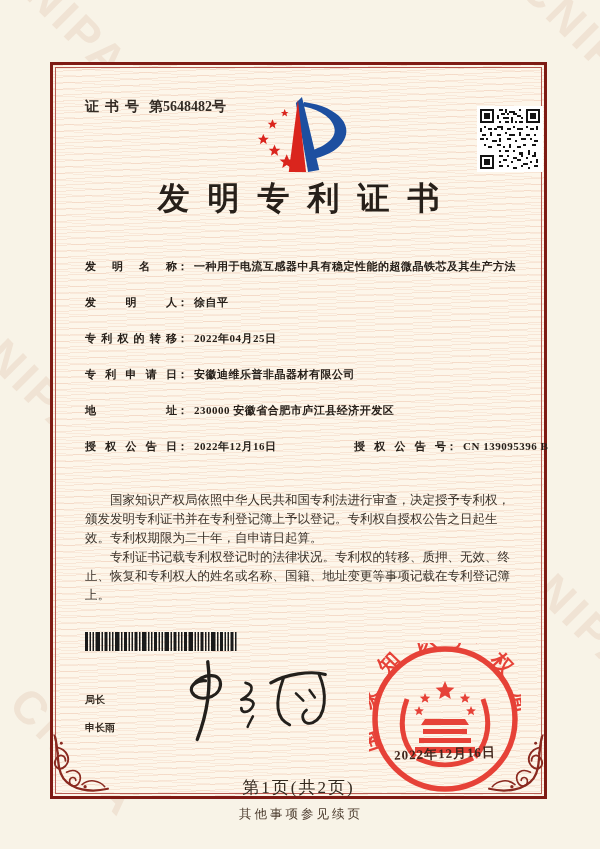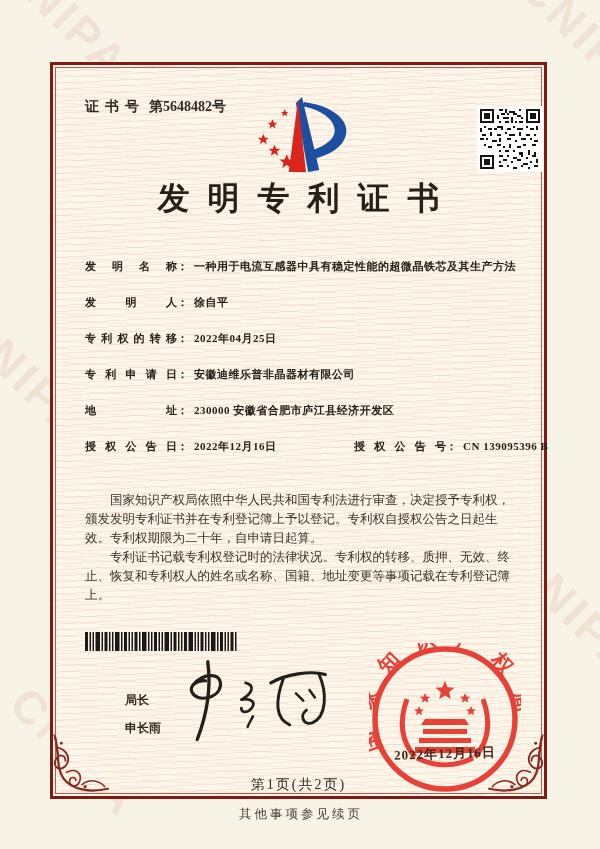"局长" .director { font-size: 12px -> 10px; margin-left: 40px -> none }
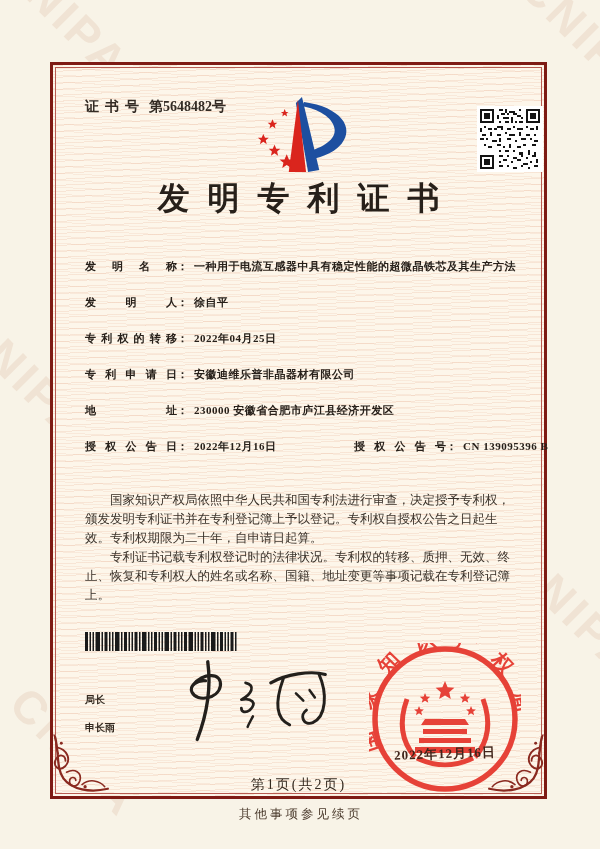"第1页(共2页)" .page-num { font-size: 14px -> 17px }
